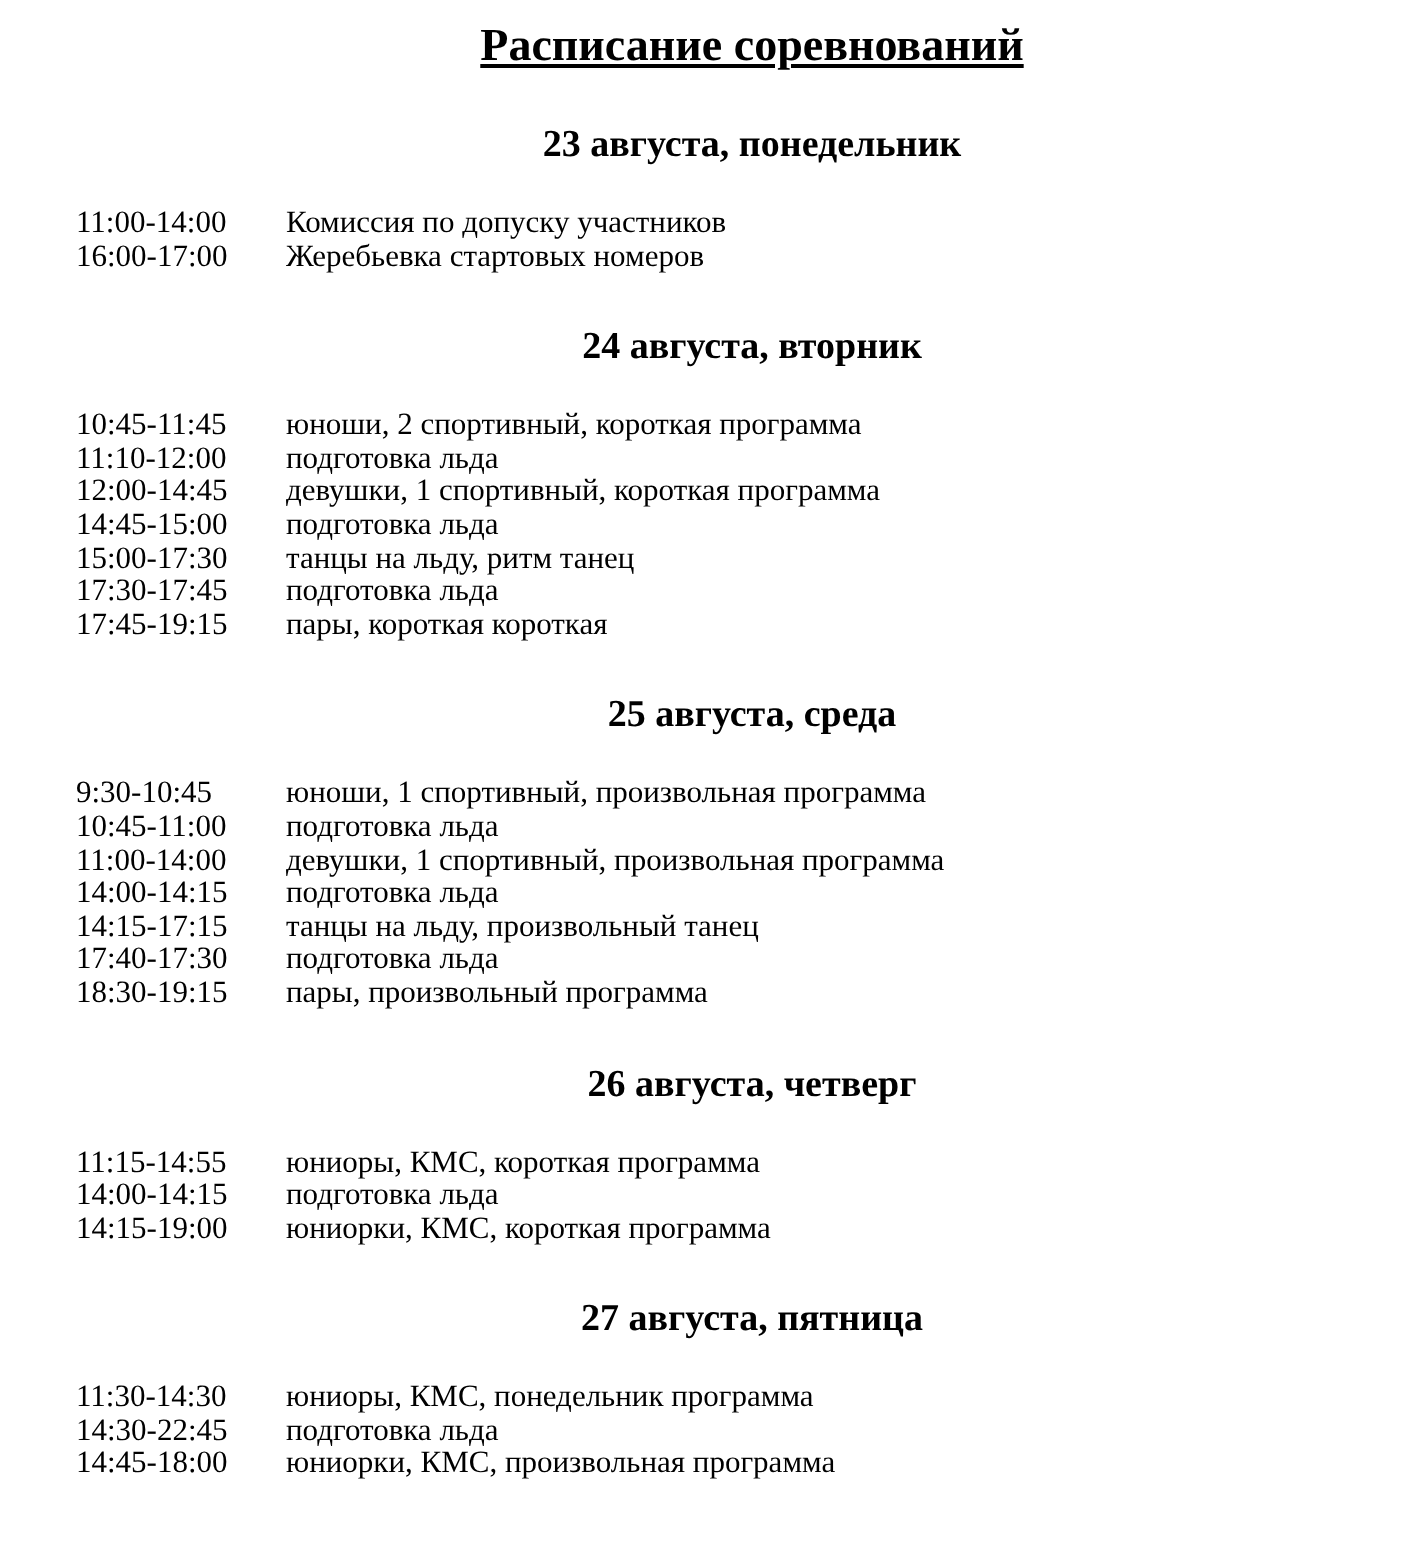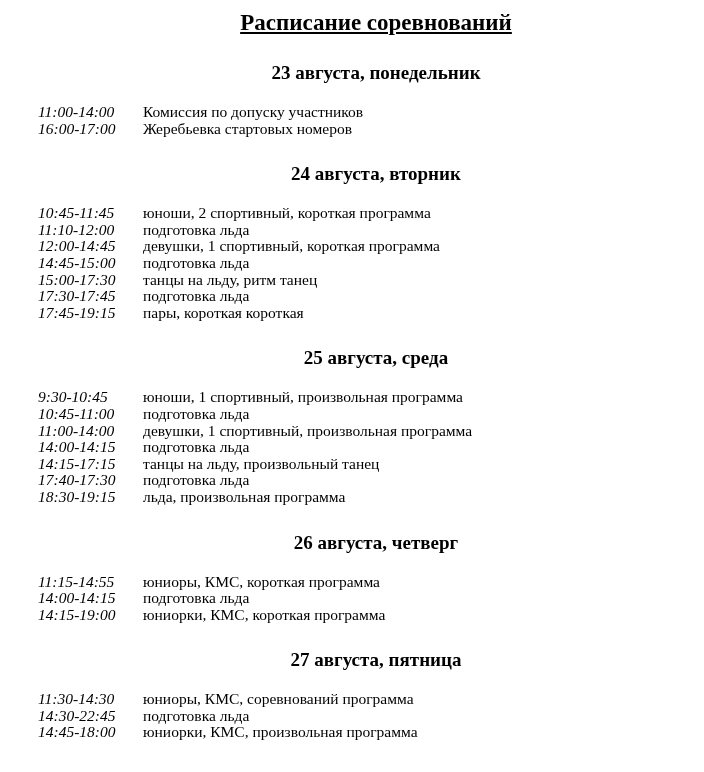"11:00-14:00" .time { font-style: italic -> none }
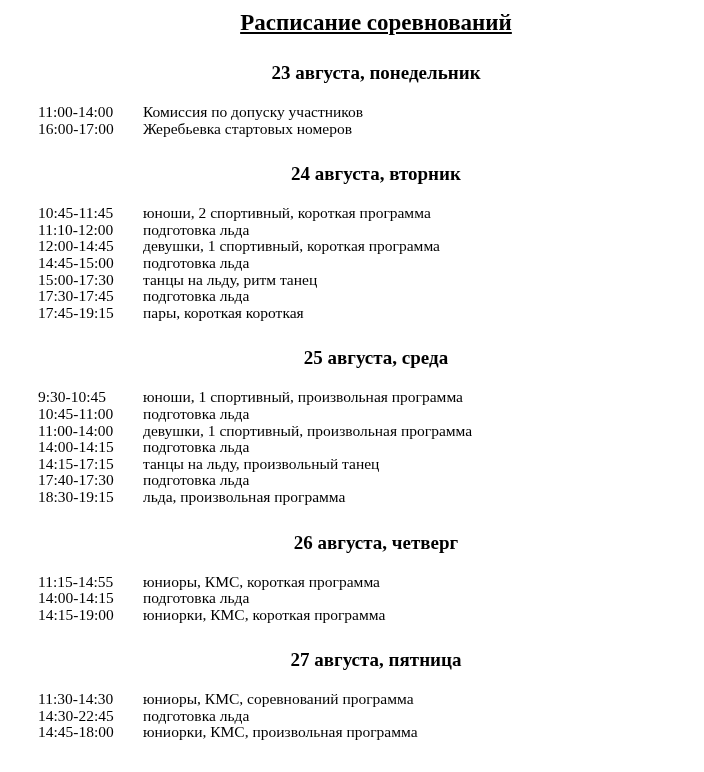"льда, произвольная программа" span.event { text: льда, произвольная -> пары, произвольный }
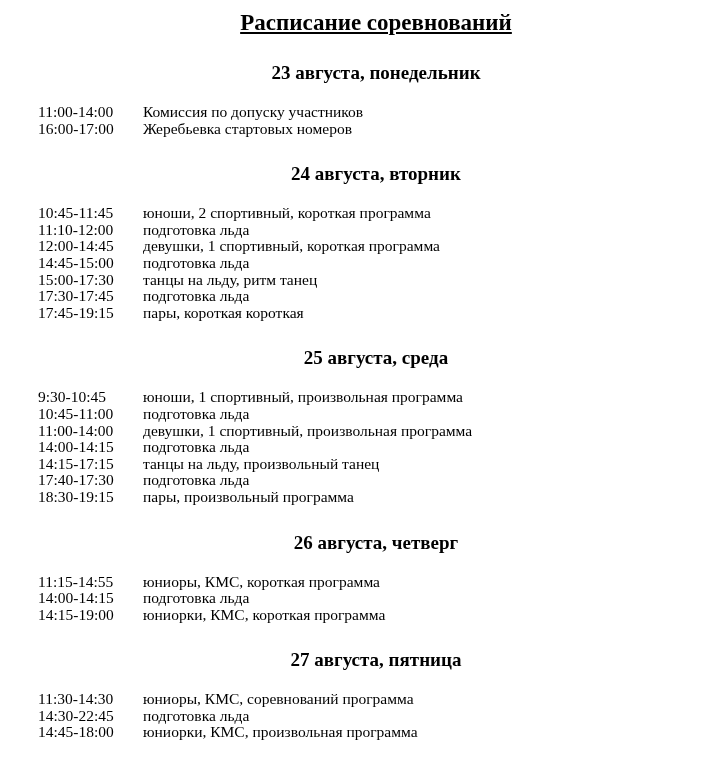"юниоры, КМС, соревнований программа" span.event { text: соревнований -> понедельник }
